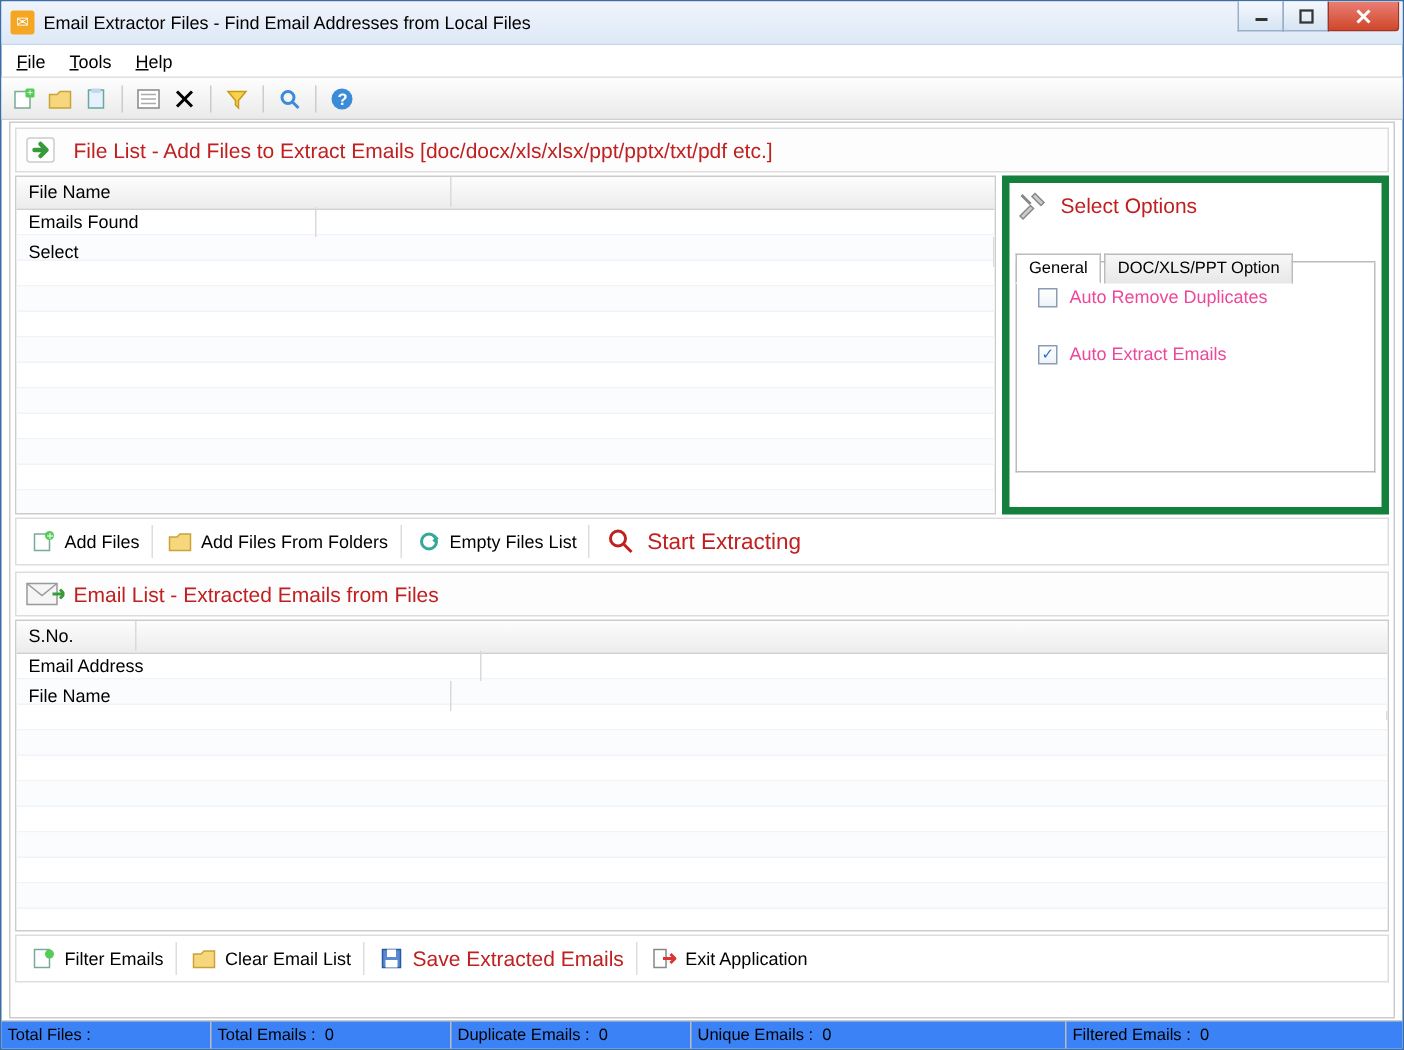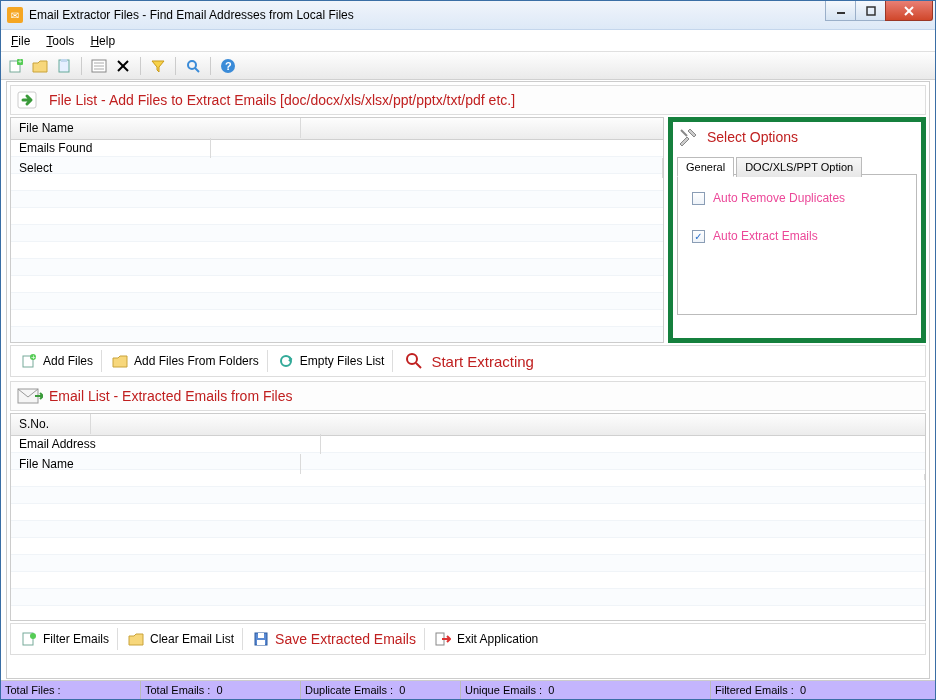"General" .tab { top: 3px -> 15px }
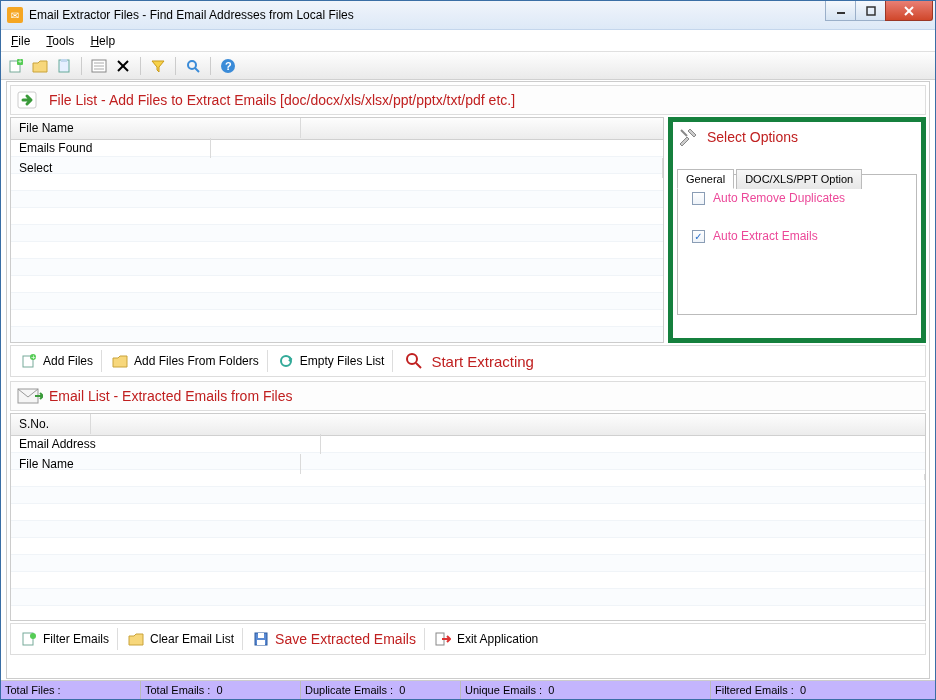"Total Files :" .status-bar { background: #c4b5fd -> #3b82f6 }
